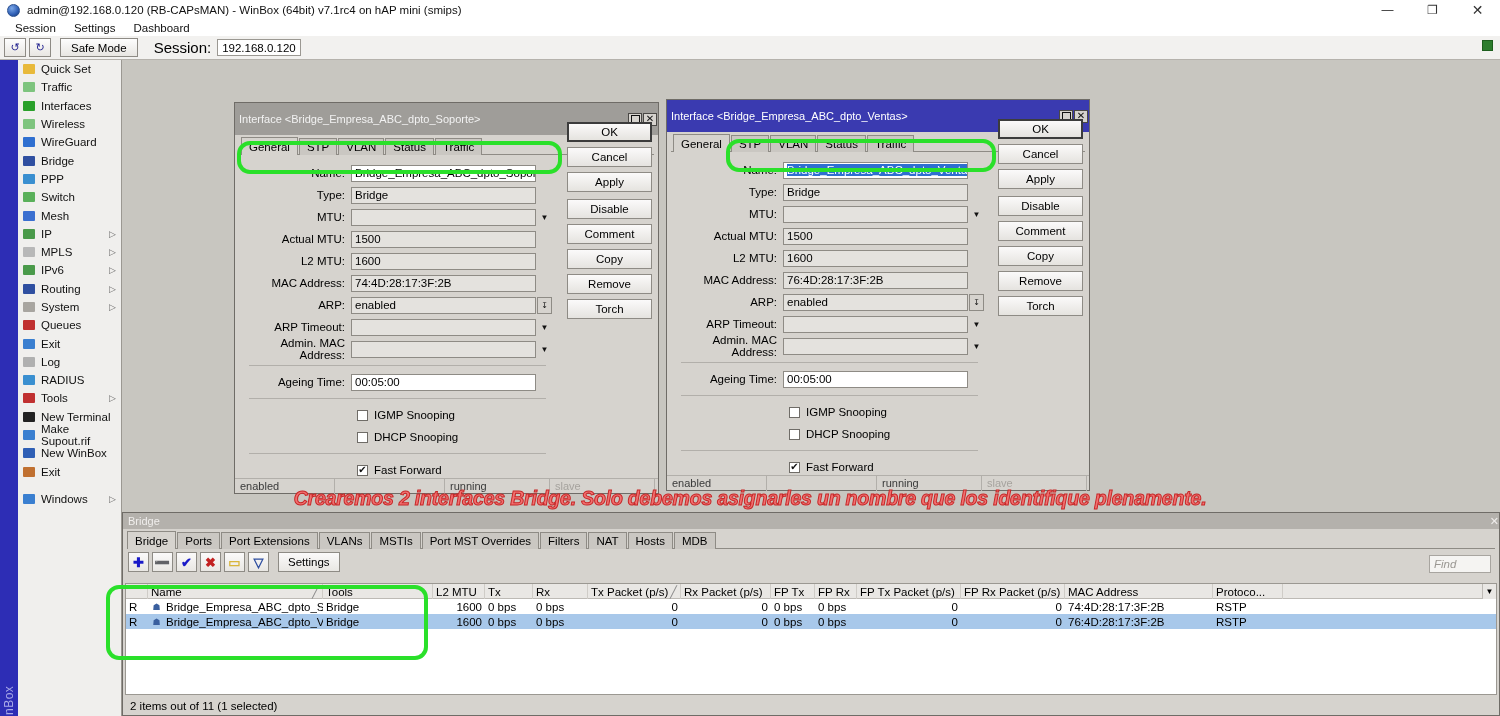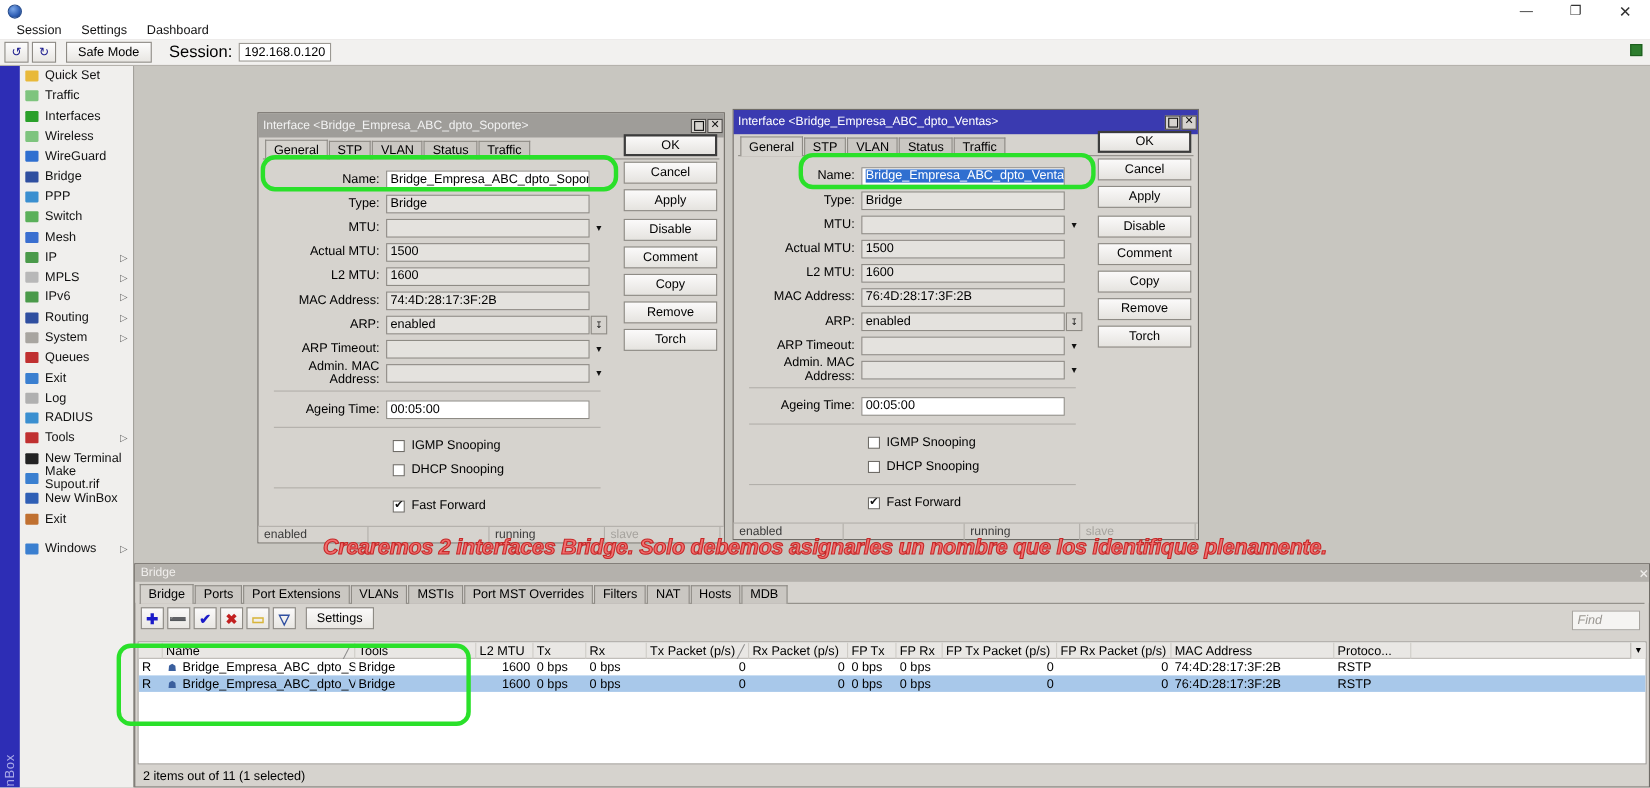"admin@192.168.0.120 (RB-CAPsMAN) -" div.app-title { html: none -> <div>admin@192.168.0.120 (RB-CAPsMAN) - WinBox (64bit) v7.1rc4 on hAP mini (smips)</div> }
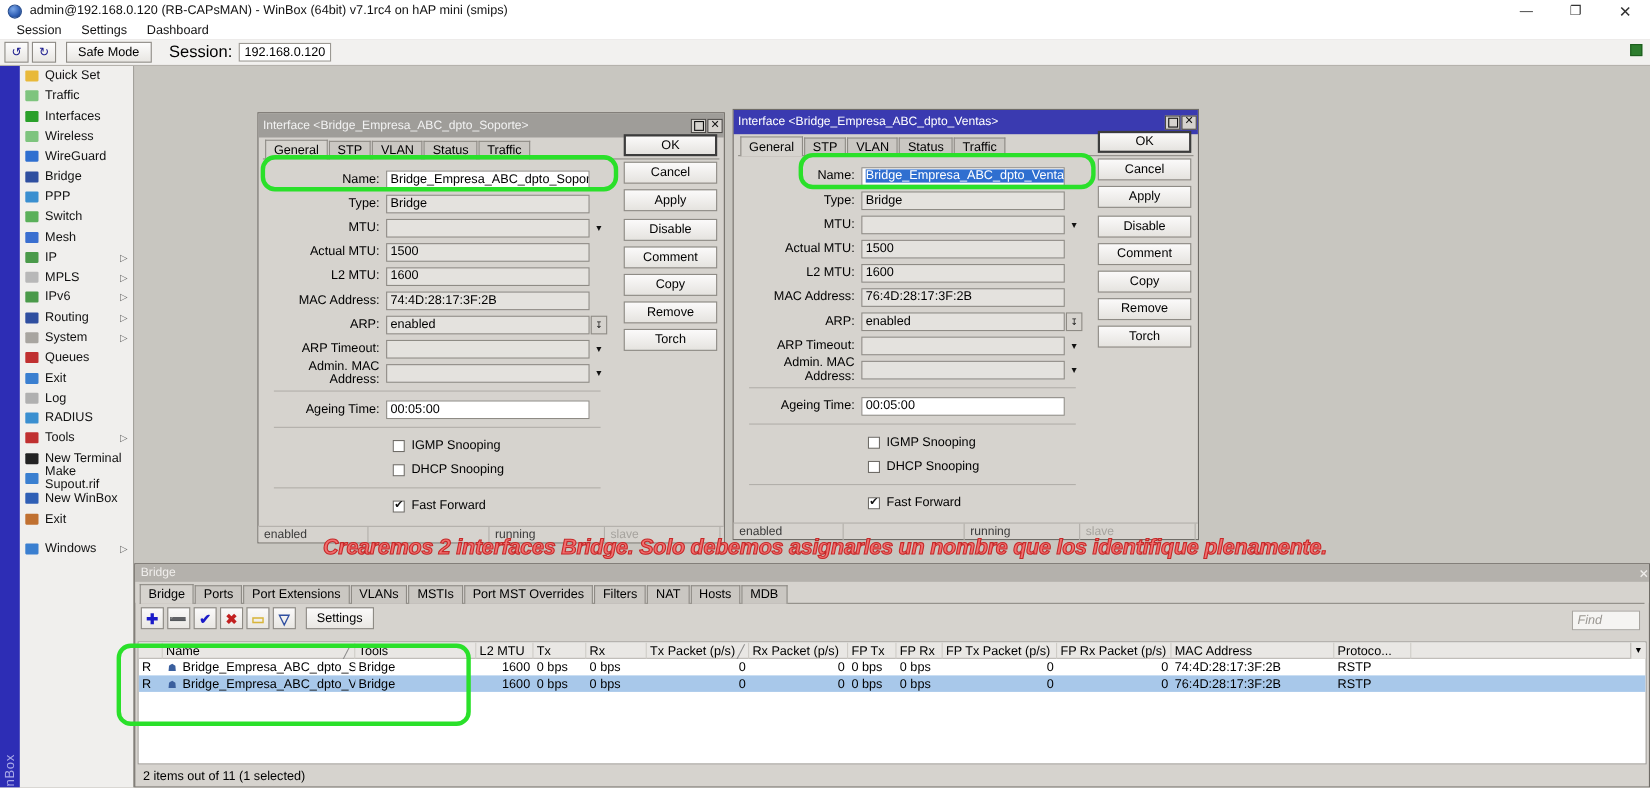"Interface" .dlg-tb { height: 22px -> 32px }
